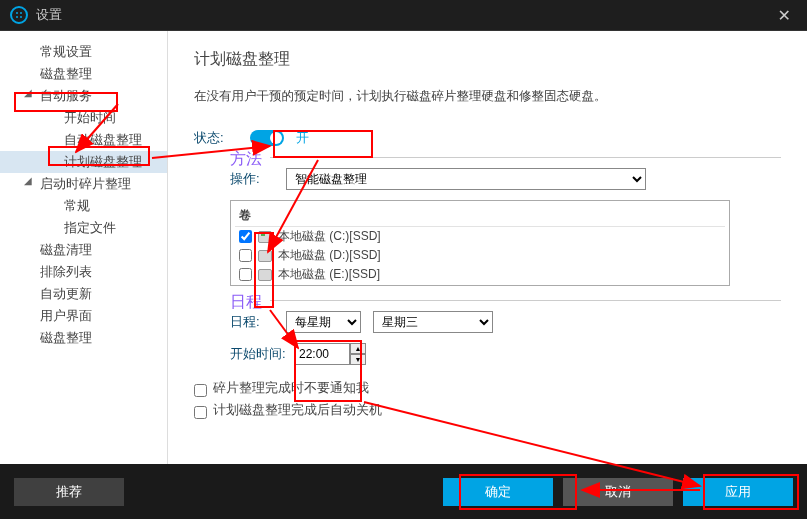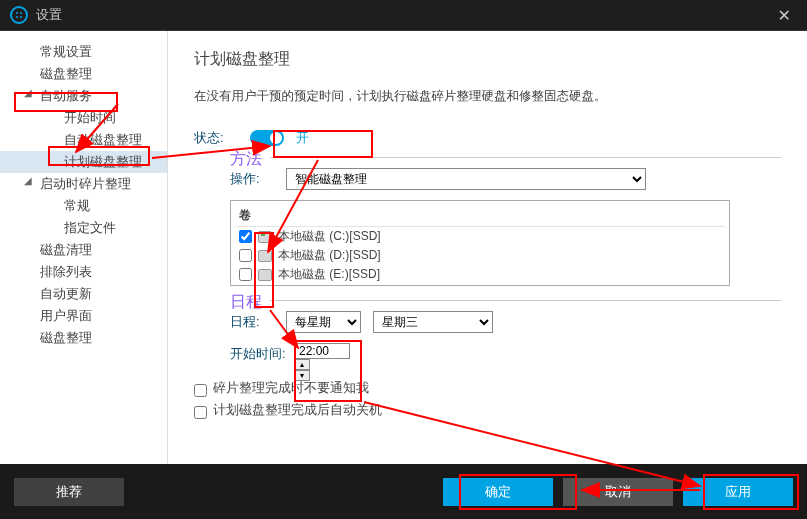"22:00" .spinner { flex-direction: column -> none }
